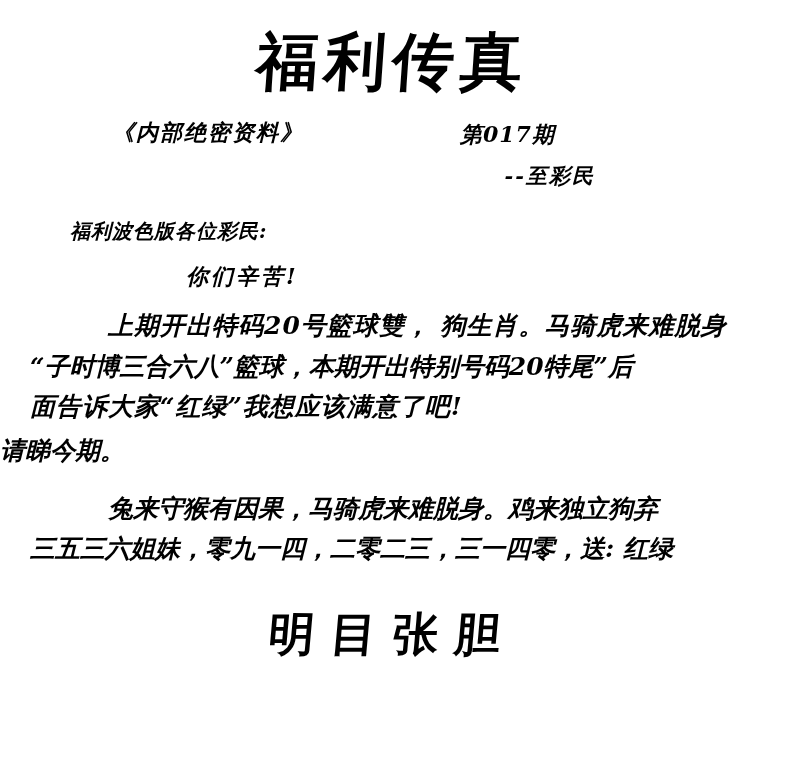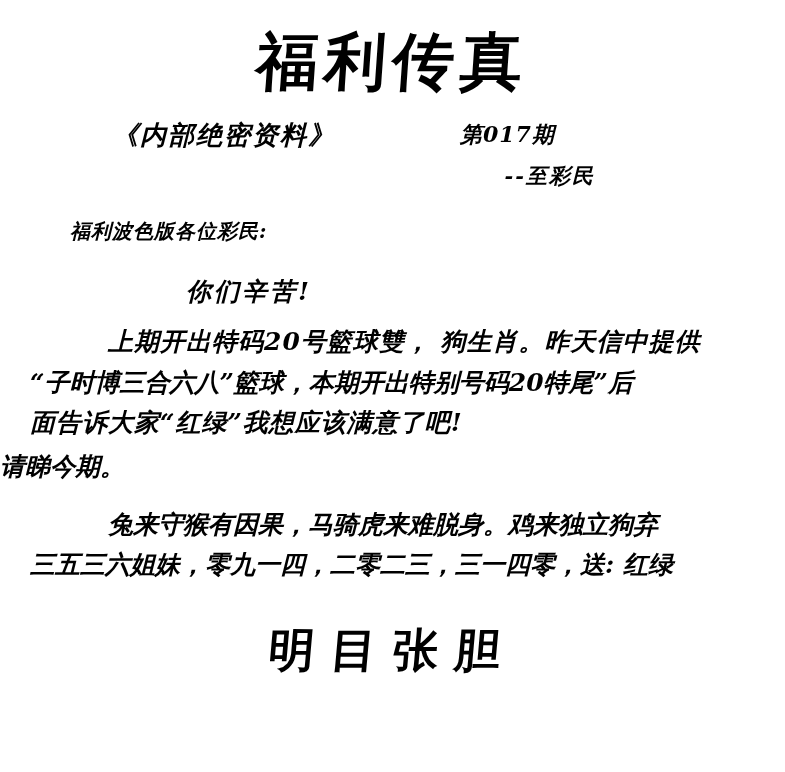"《内部绝密资料》" .subtitle { font-size: 26px -> 22px }
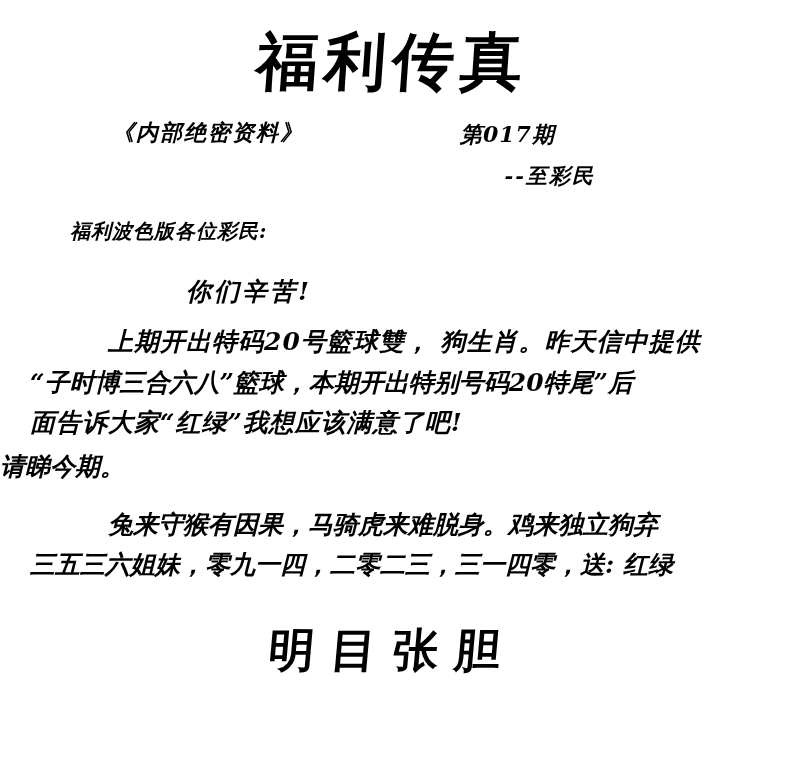"你们辛苦!" .greeting { font-size: 25px -> 22px; margin-top: 30px -> 17px }
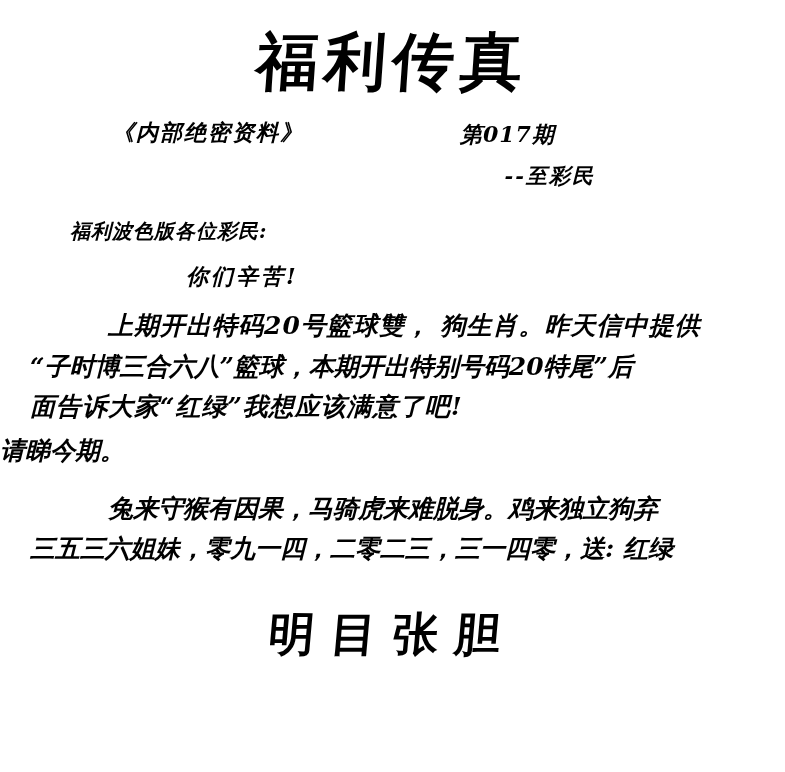"上期开出特码20号籃球雙， 狗生肖。昨天信中提供" p.indent { text: 昨天信中提供 -> 马骑虎来难脱身 }
